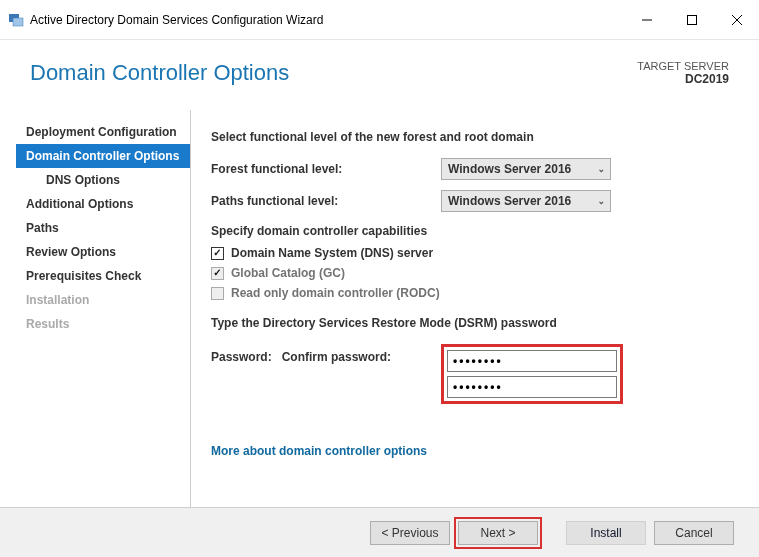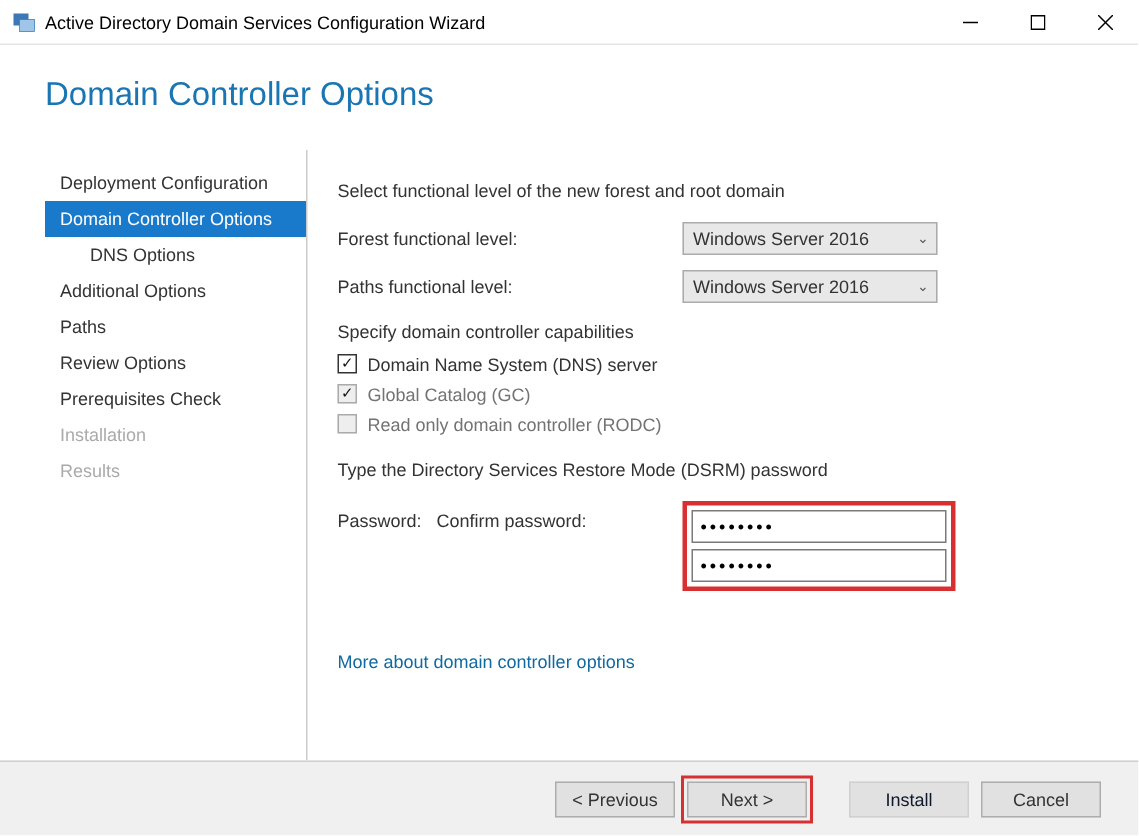"Active Directory Domain Services" .titlebar { height: 30px -> 40px }
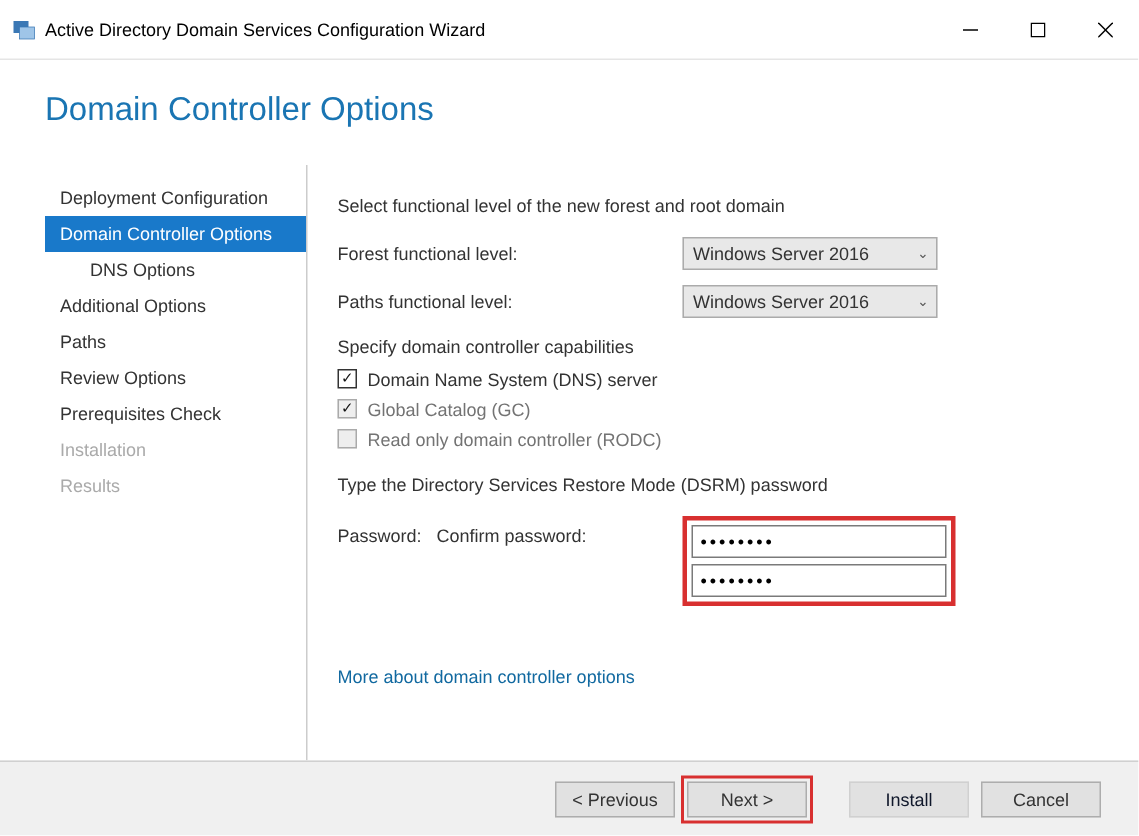"TARGET SERVER" div.target { html: none -> <div> <div>TARGET SERVER</div> <div>DC2019</div> </div> }
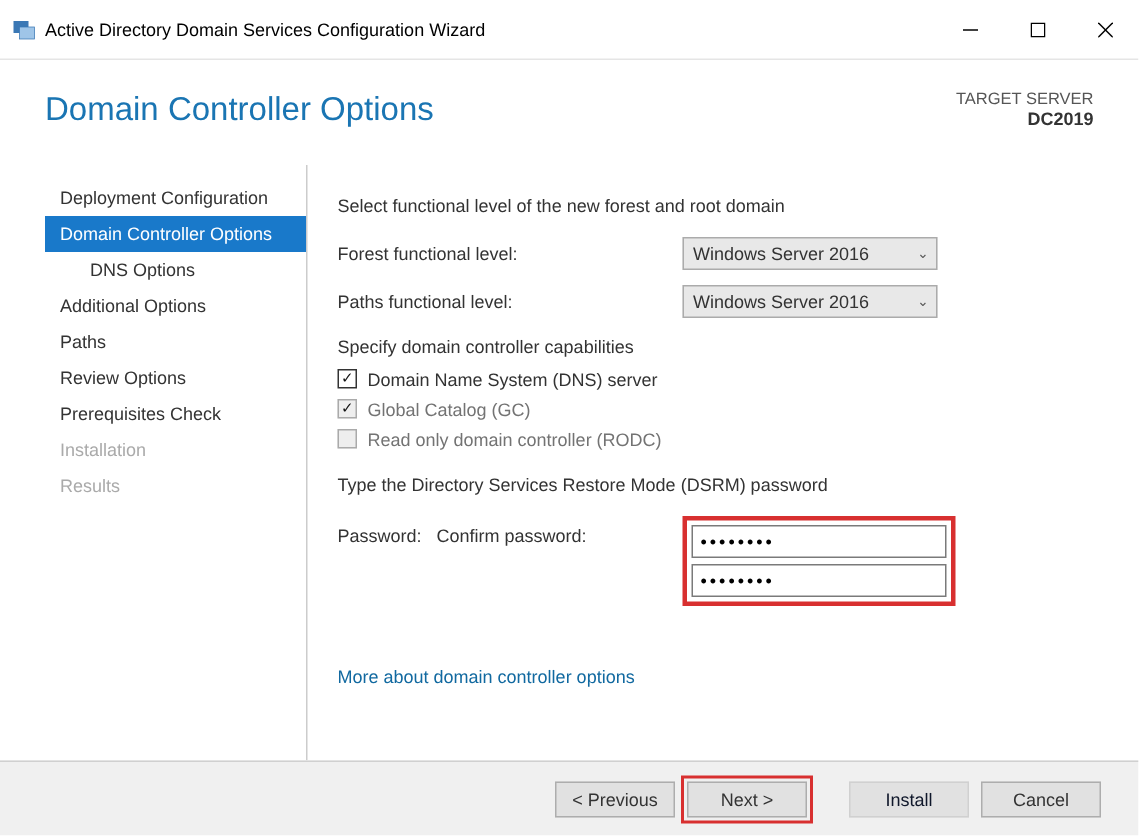"Deployment Configuration" .body { font-weight: none -> bold; padding-left: 30px -> 16px }
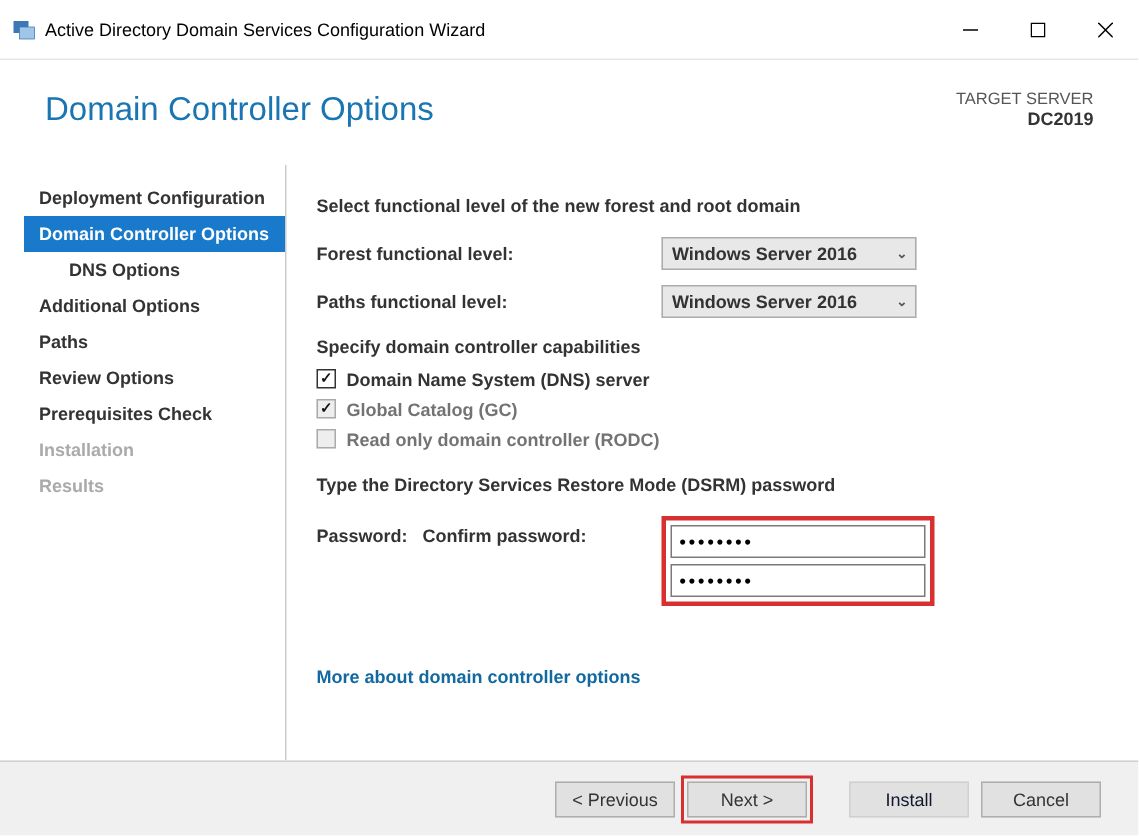"Domain Name System (DNS) server" .chk { align-items: flex-start -> center }
